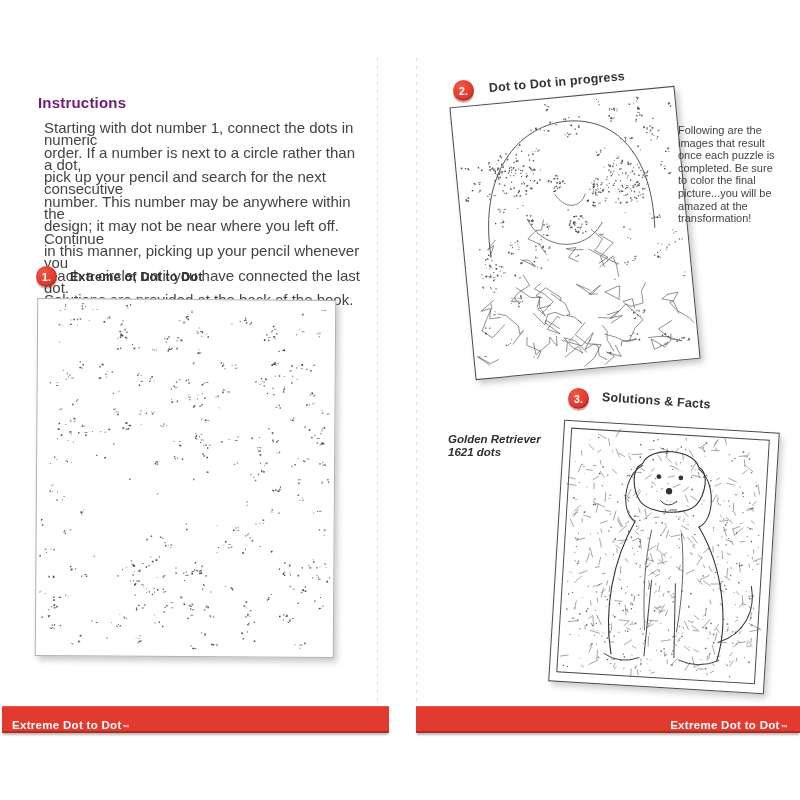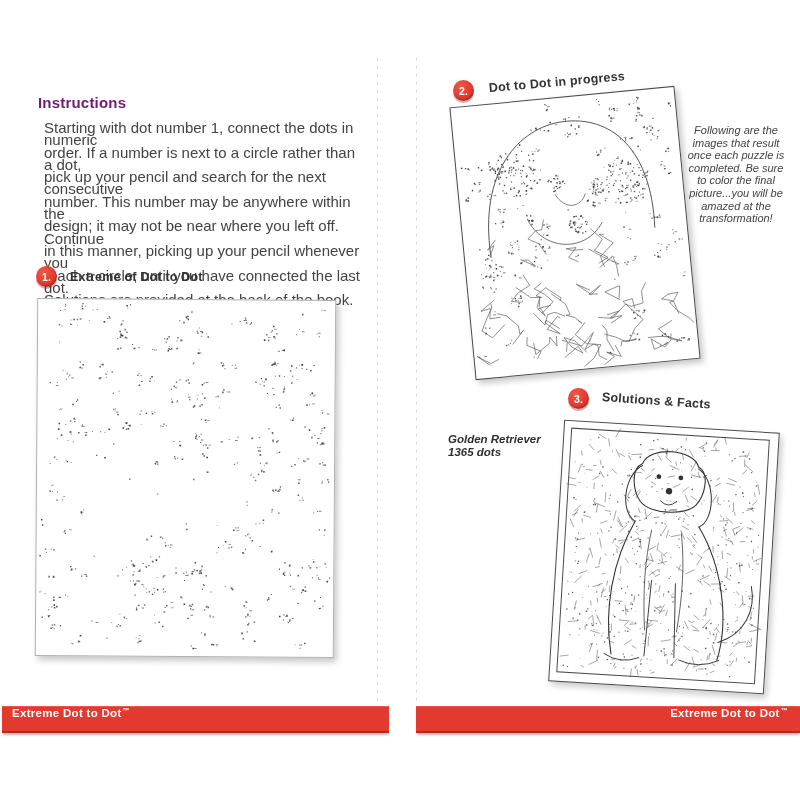"Following are the" .aside-text { font-style: italic -> none; text-align: center -> left }
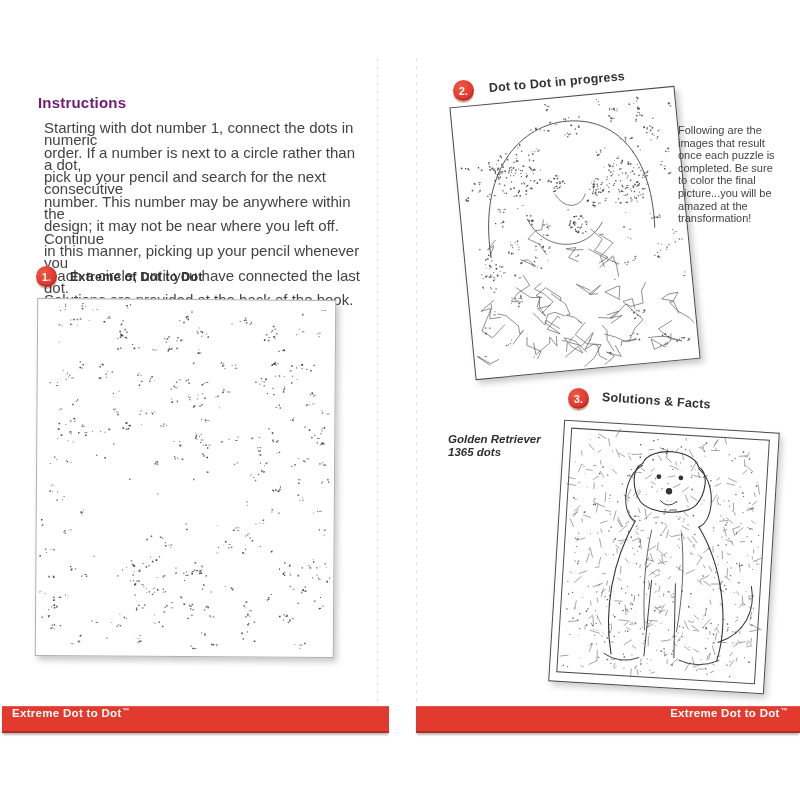"Golden Retriever" div.fact-title { text: 1365 -> 1621 }
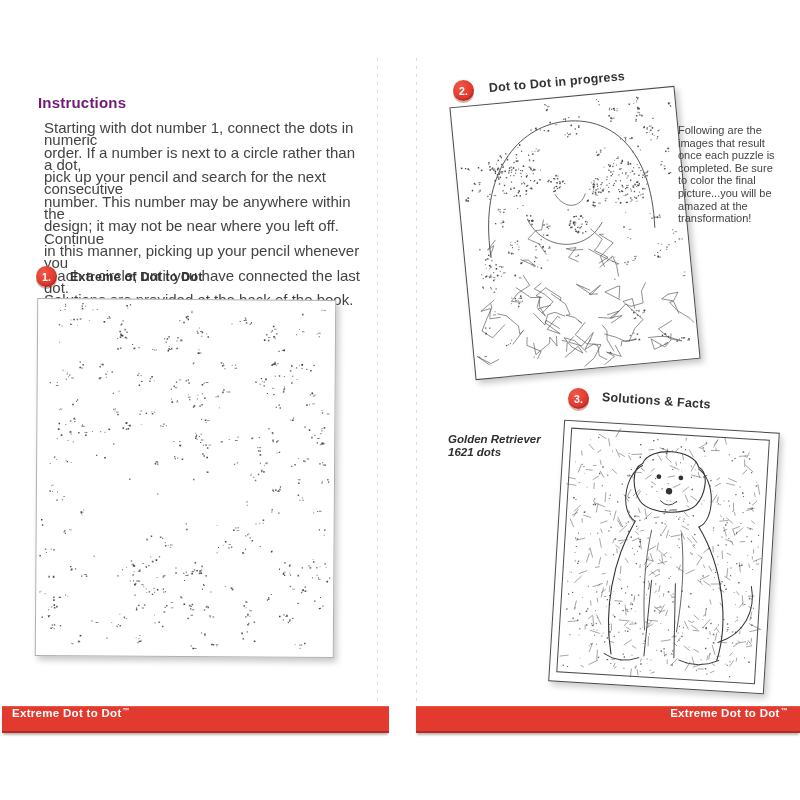"Extreme Dot to Dot" .footer-bar { align-items: flex-start -> flex-end }
